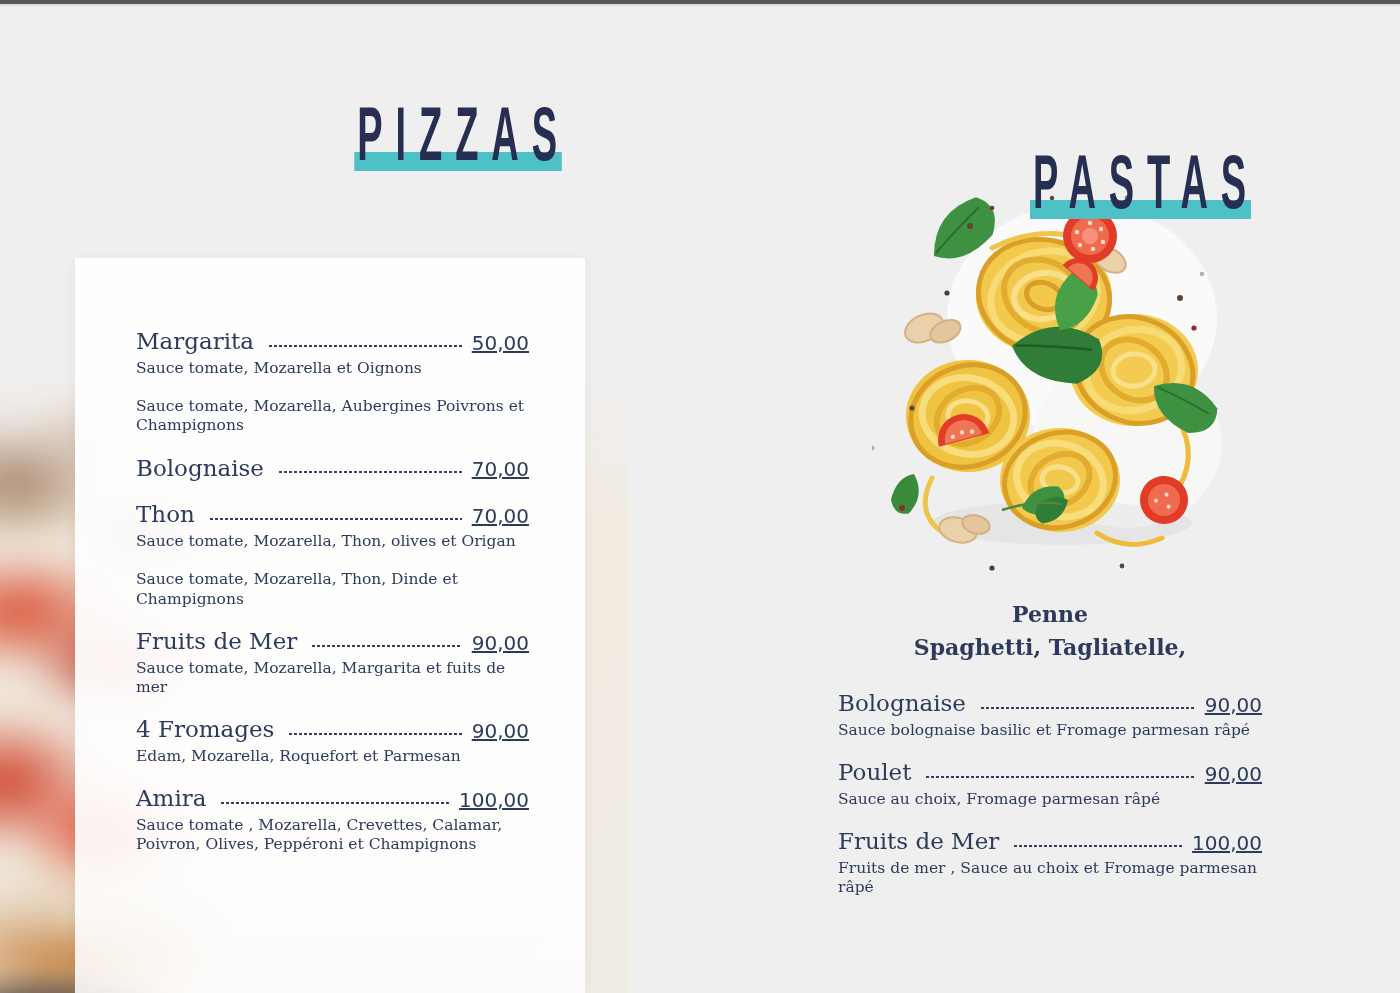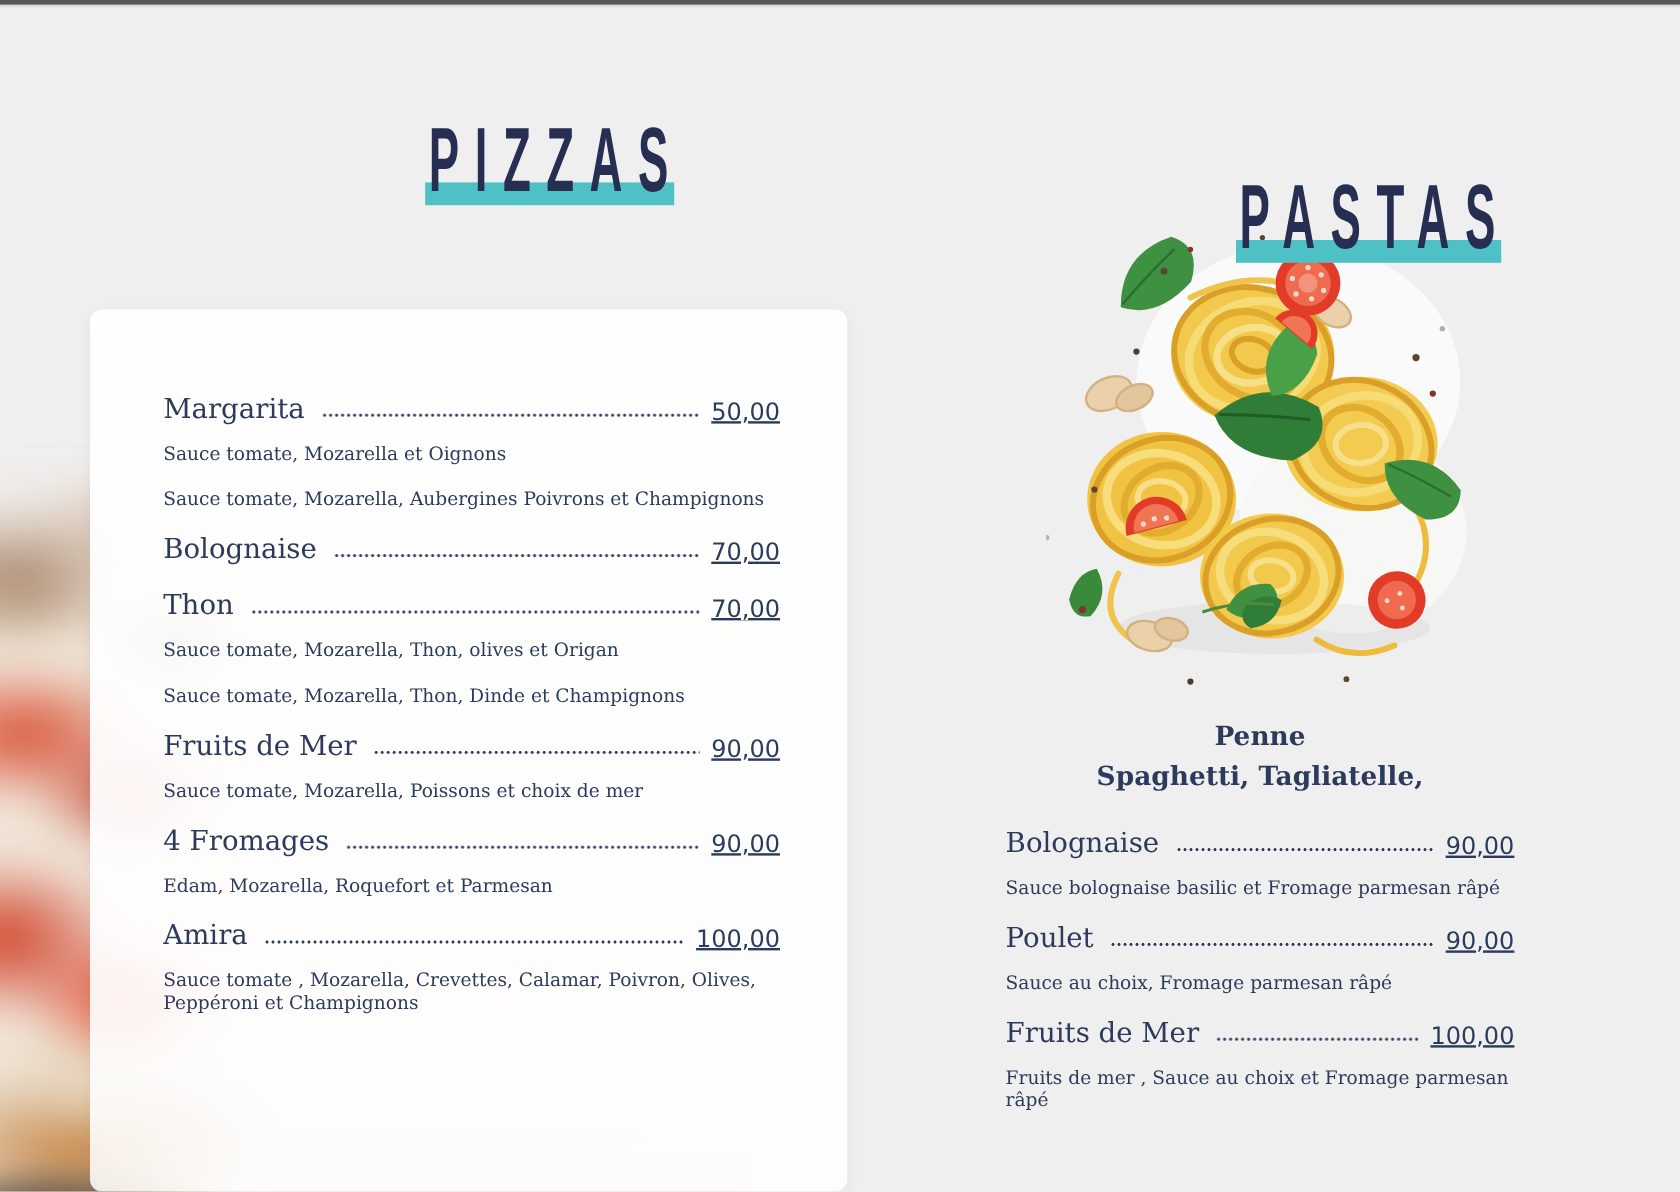"Margarita" .menu-card { border-radius: 10px -> none; width: 631px -> 510px }
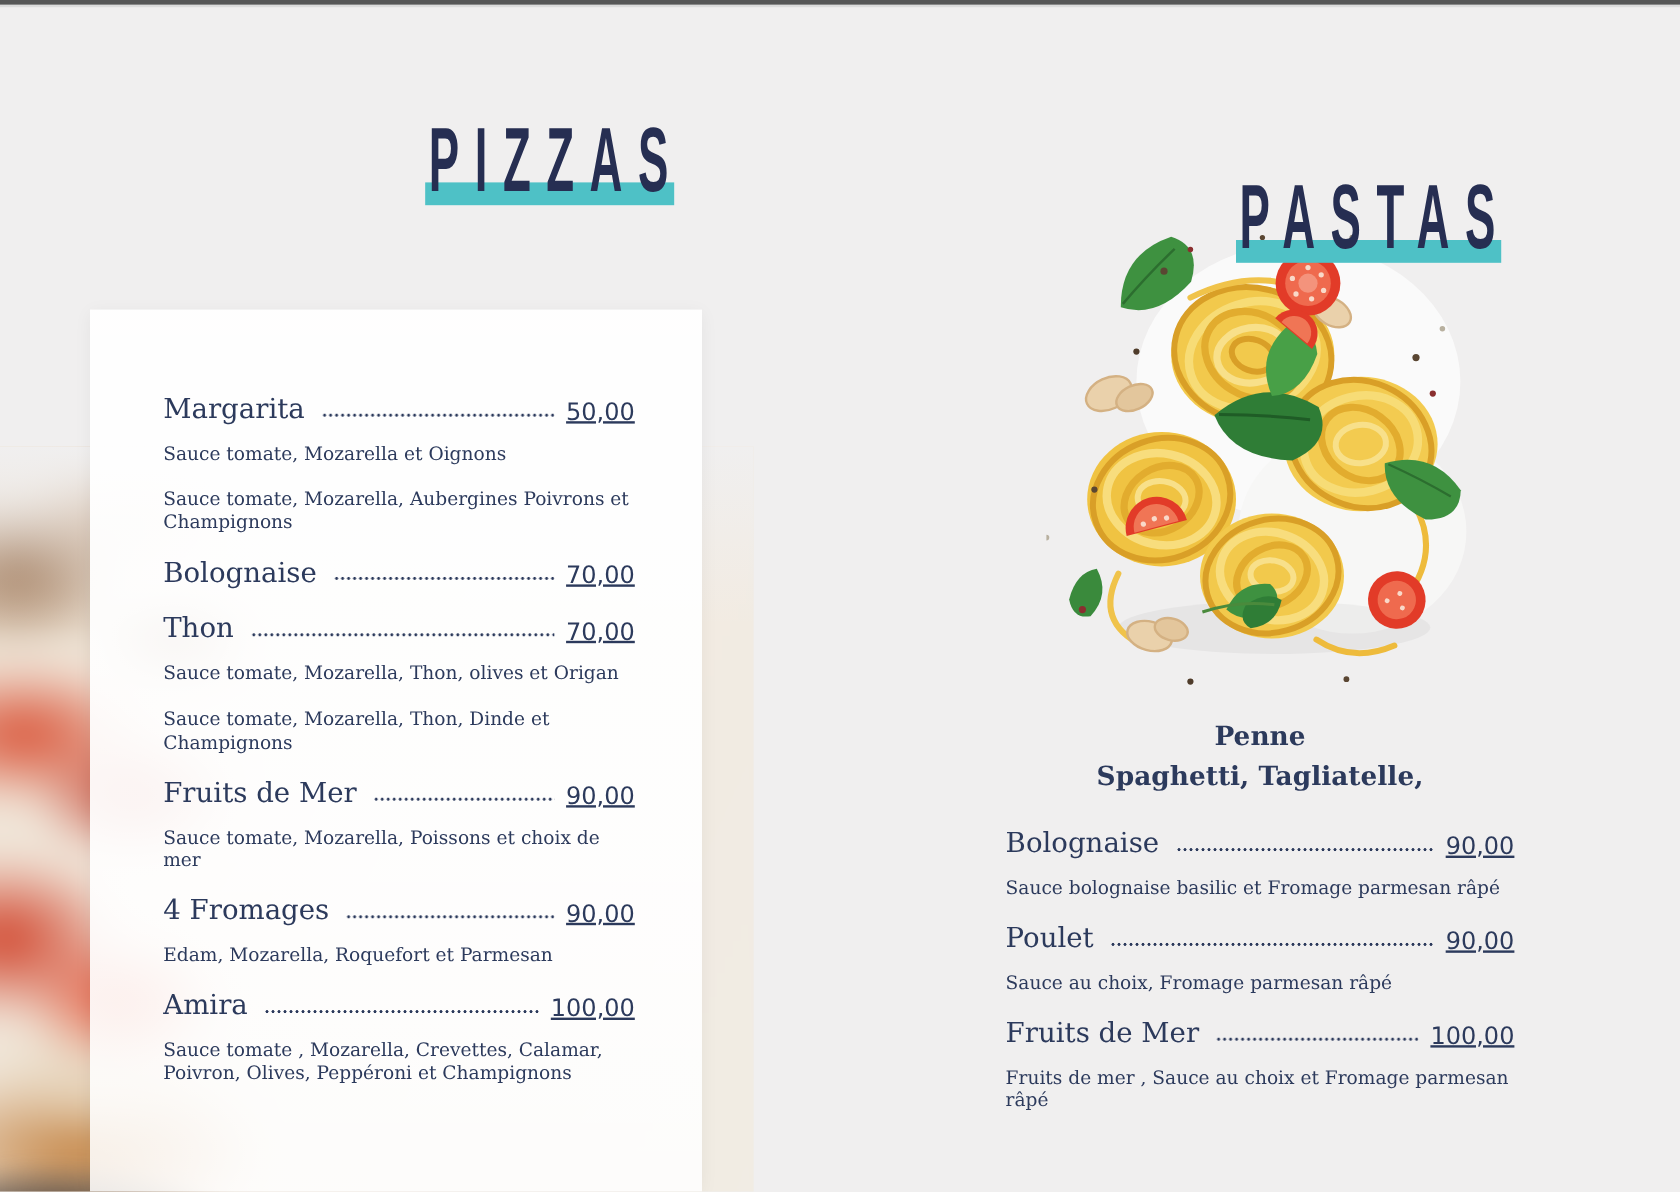"Sauce tomate, Mozarella et Oignons" .item-desc { margin-top: 13px -> 3px }
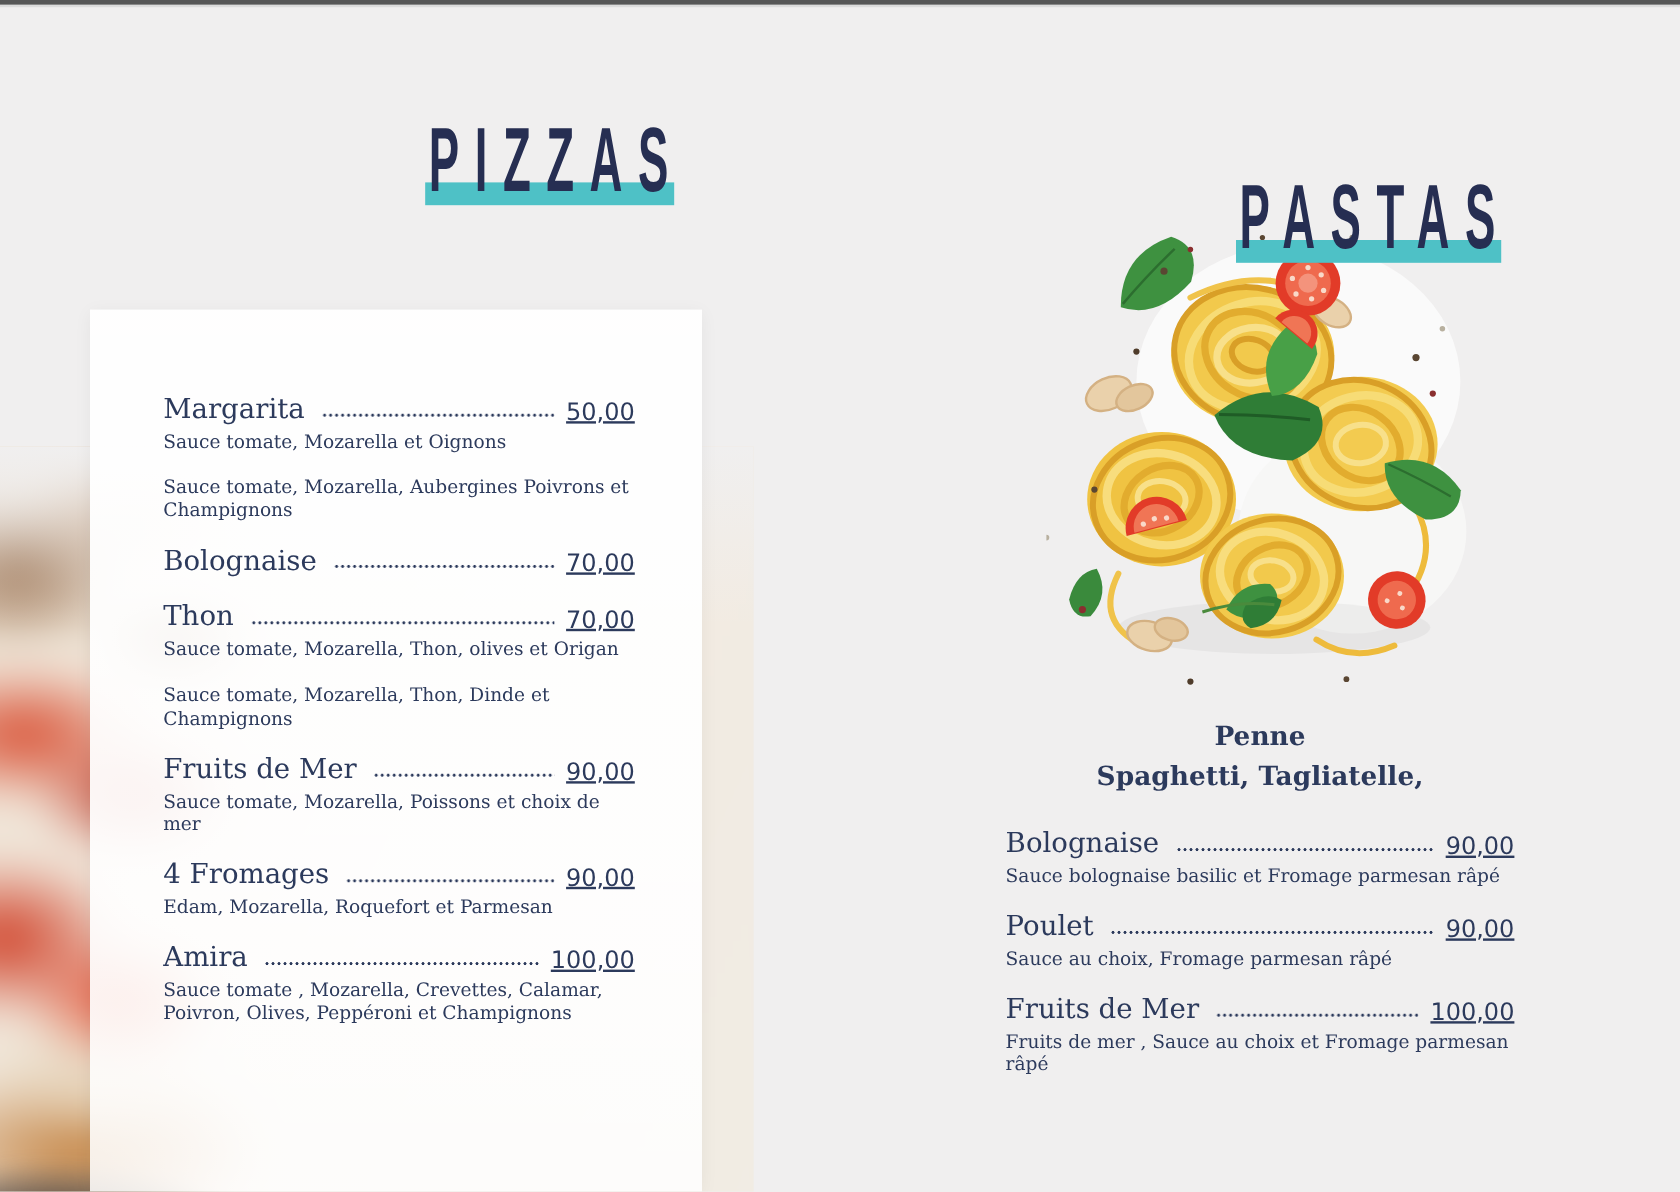"Sauce tomate, Mozarella, Poissons et" div.item-desc { text: Poissons et choix -> Margarita et fuits }
